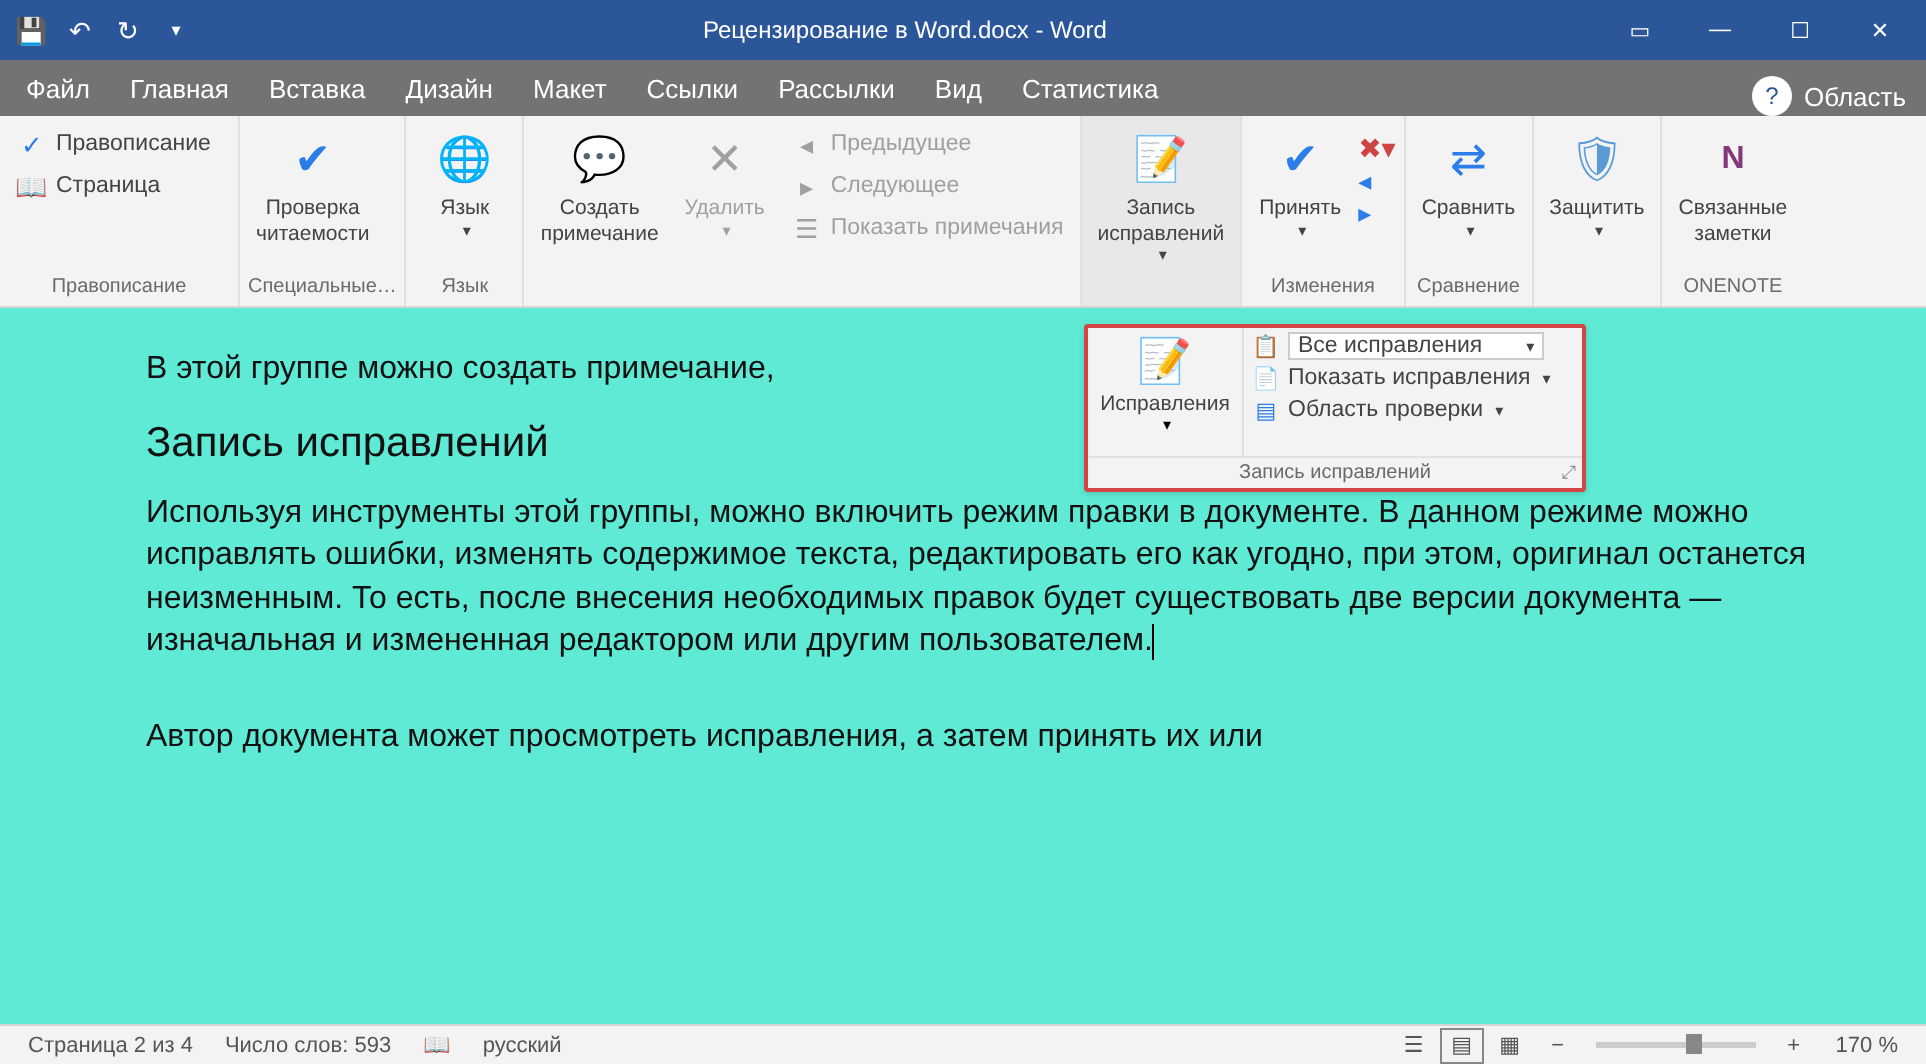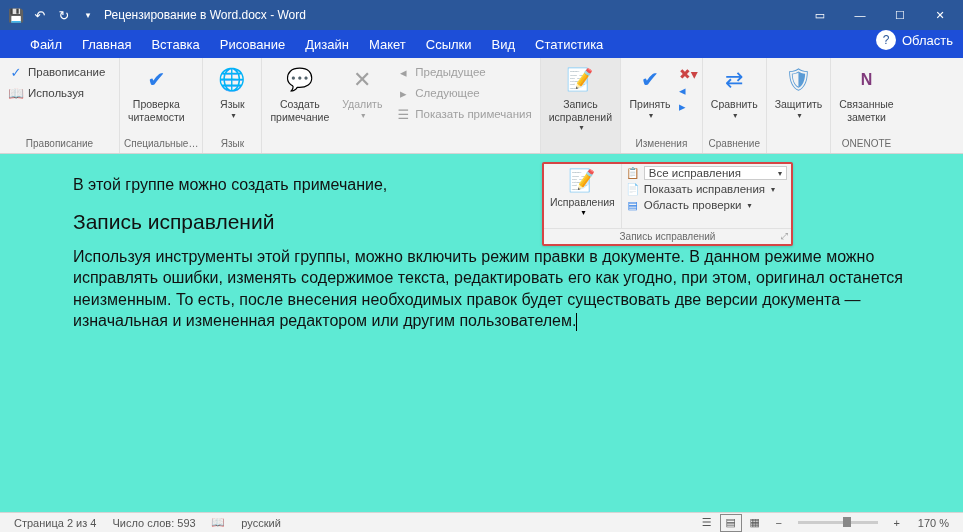"Рецензирование в Word.docx - Word" .title-text { text-align: none -> center }
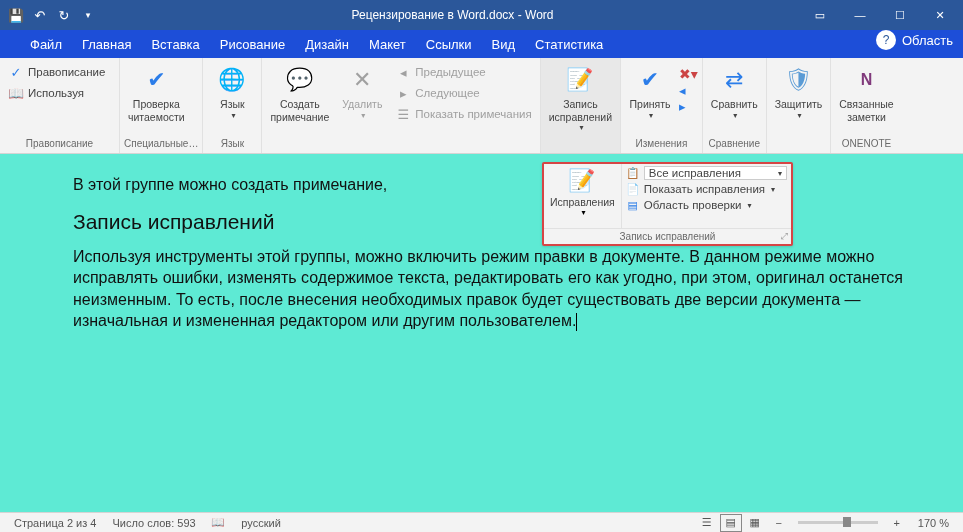"Файл" .menubar { align-items: flex-start -> flex-end; background: #1d4ed8 -> #737373; padding-left: 20px -> 3px }
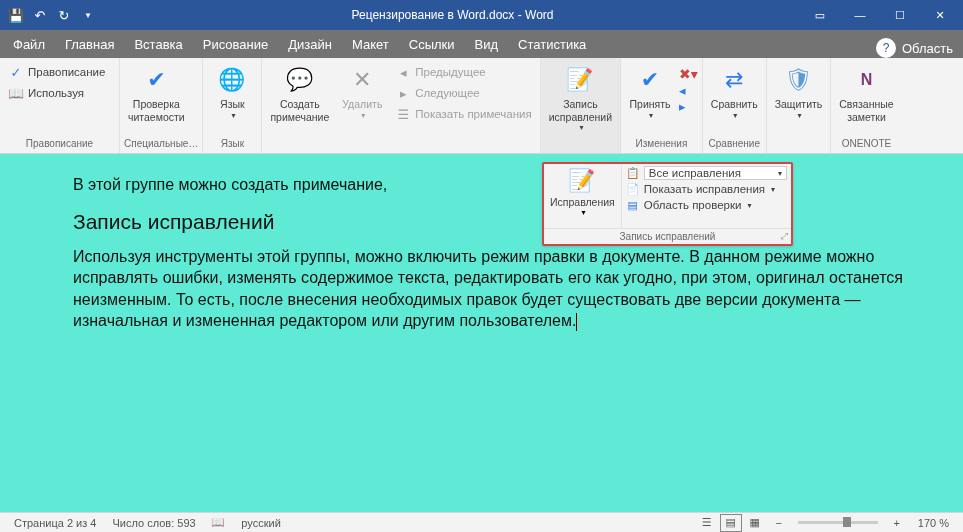"Рисование" div.menu-item { html: <div>Рисование</div> -> none }
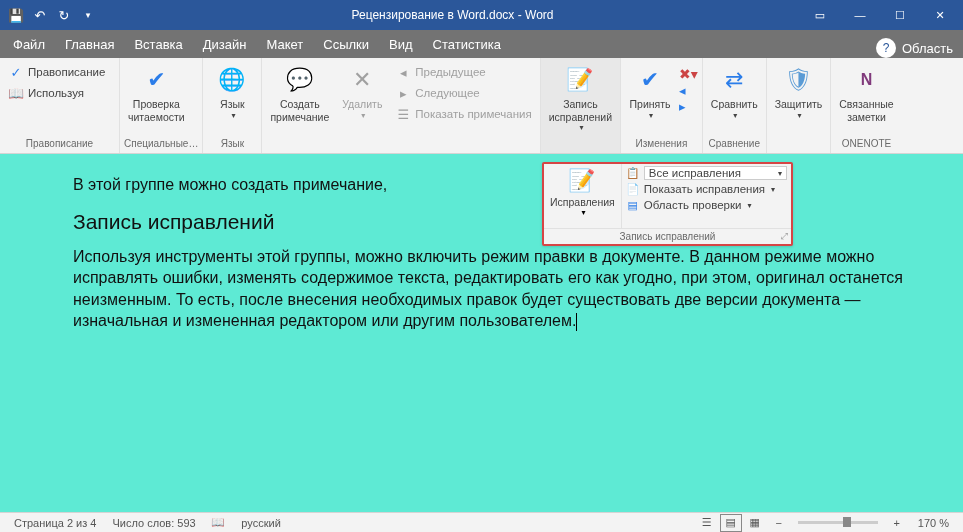"Рассылки" div.menu-item { html: none -> <div>Рассылки</div> }
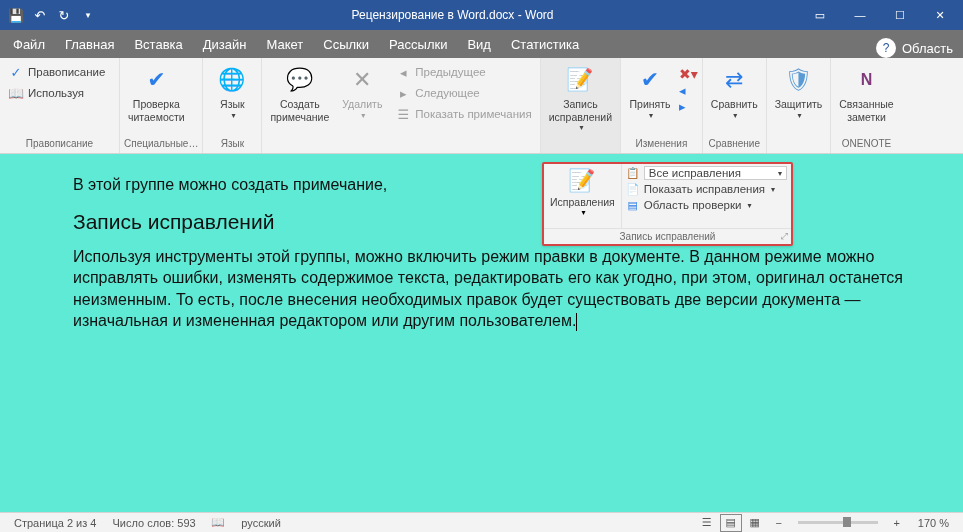"Используя" span { text: Используя -> Страница }
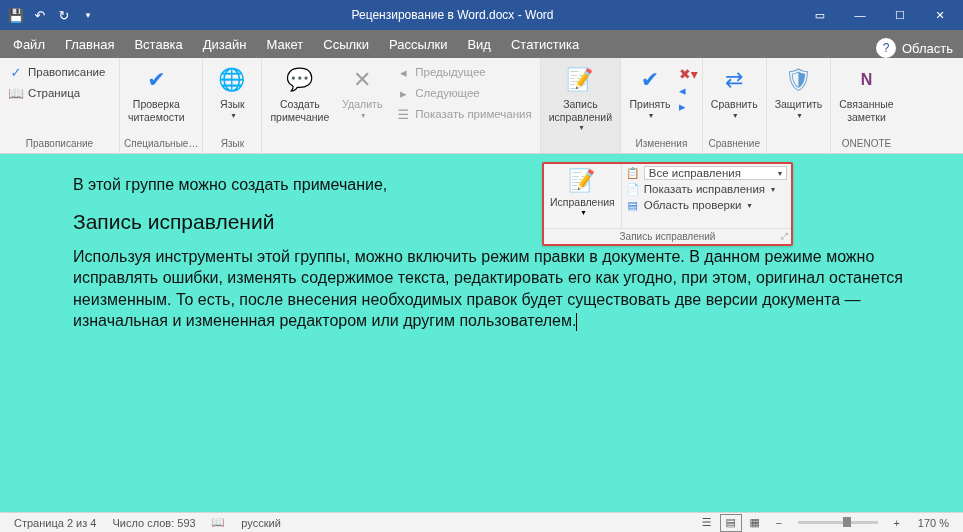"Все исправления" span { gap: 35px -> 20px }
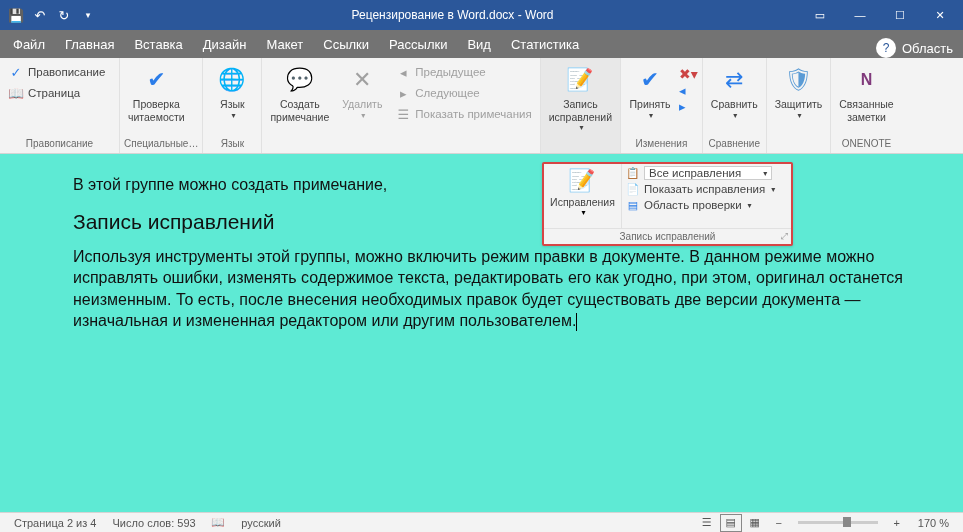"Автор документа может просмотреть" p.doc-p { html: none -> <p>Автор документа может просмотреть исправления, а затем принять их или</p> }
